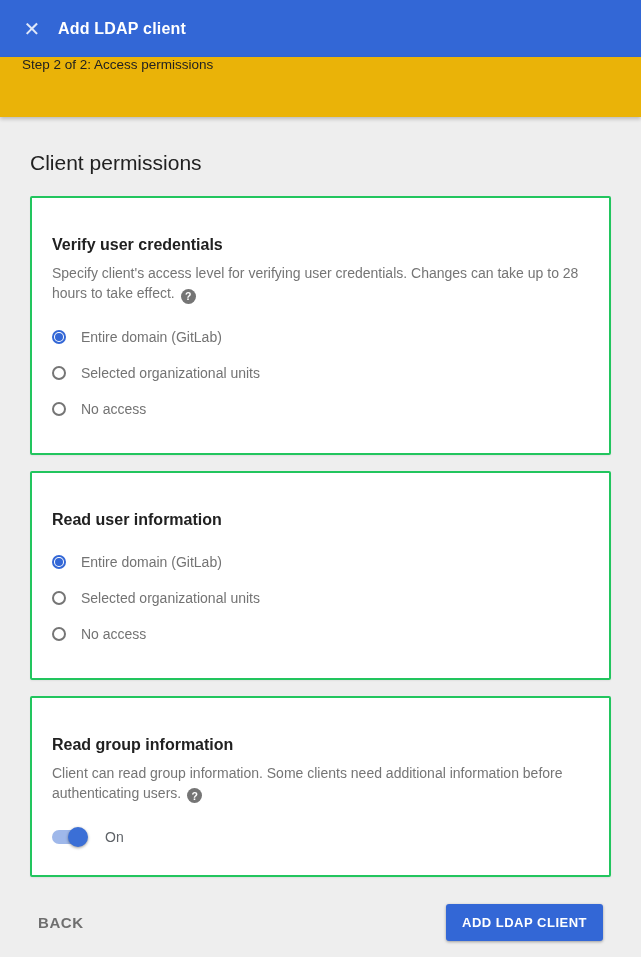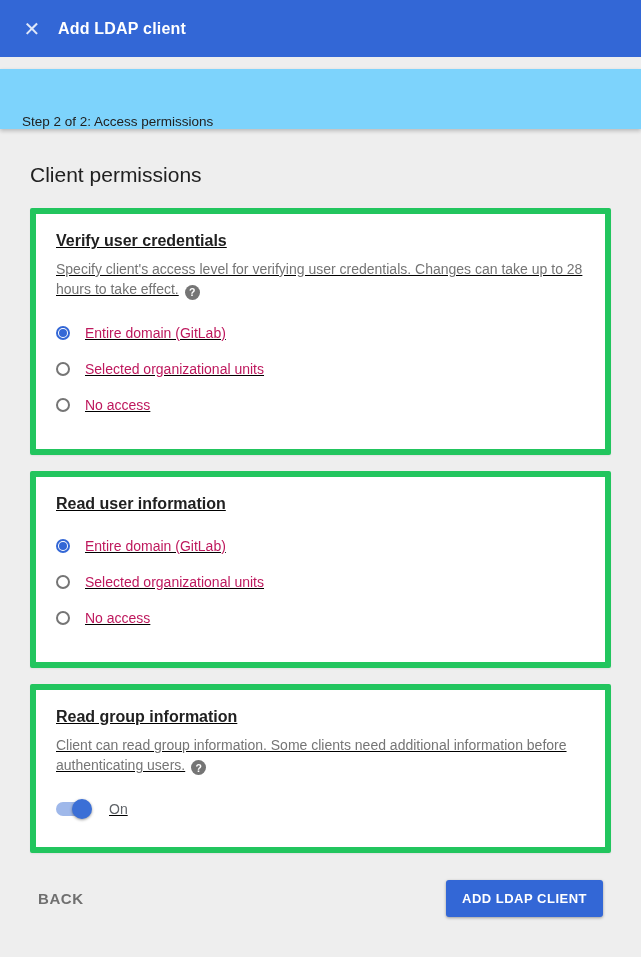"Step 2 of 2: Access" .step-bar { align-items: flex-end -> flex-start; background: #7dd3fc -> #eab308; margin-top: 12px -> none }
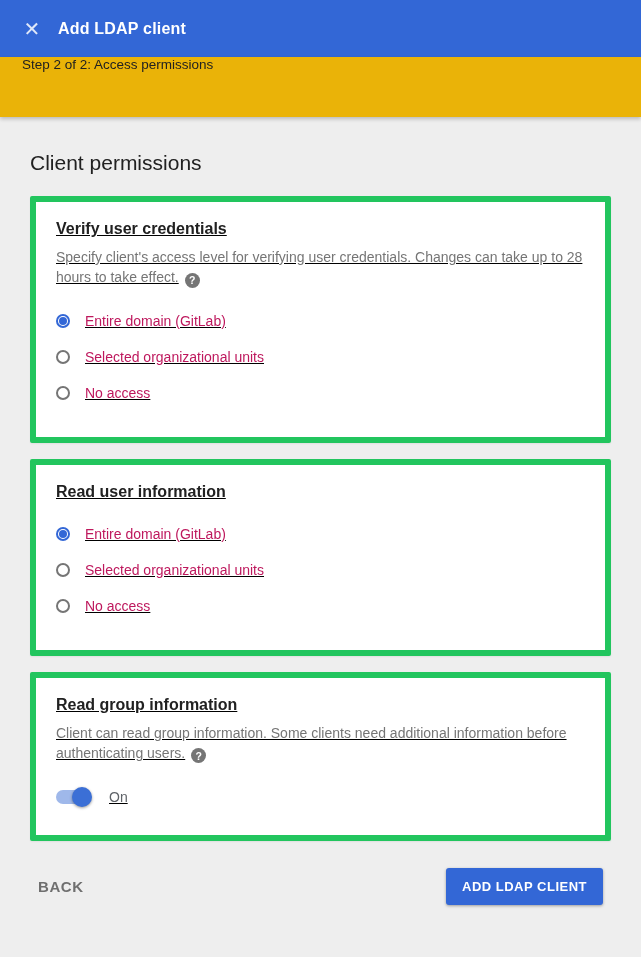"Verify user credentials" .card { border: 6px solid #22c55e -> 2px solid #22c55e; padding: 18px 20px 26px 20px -> 38px 20px 26px 20px; text-decoration: underline -> none }
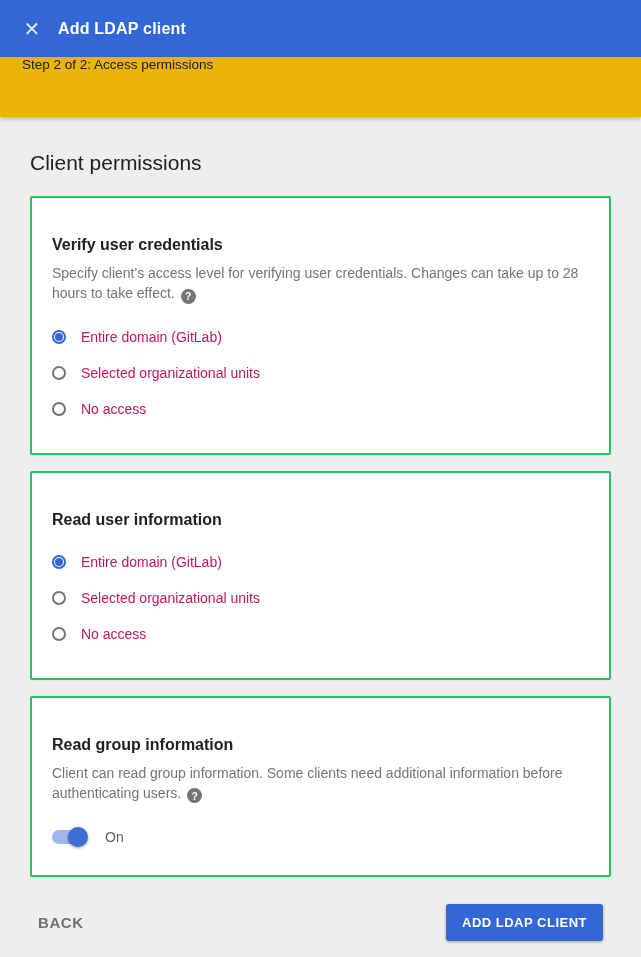"Entire domain (GitLab)" .radio-label { color: #be185d -> #737373 }
